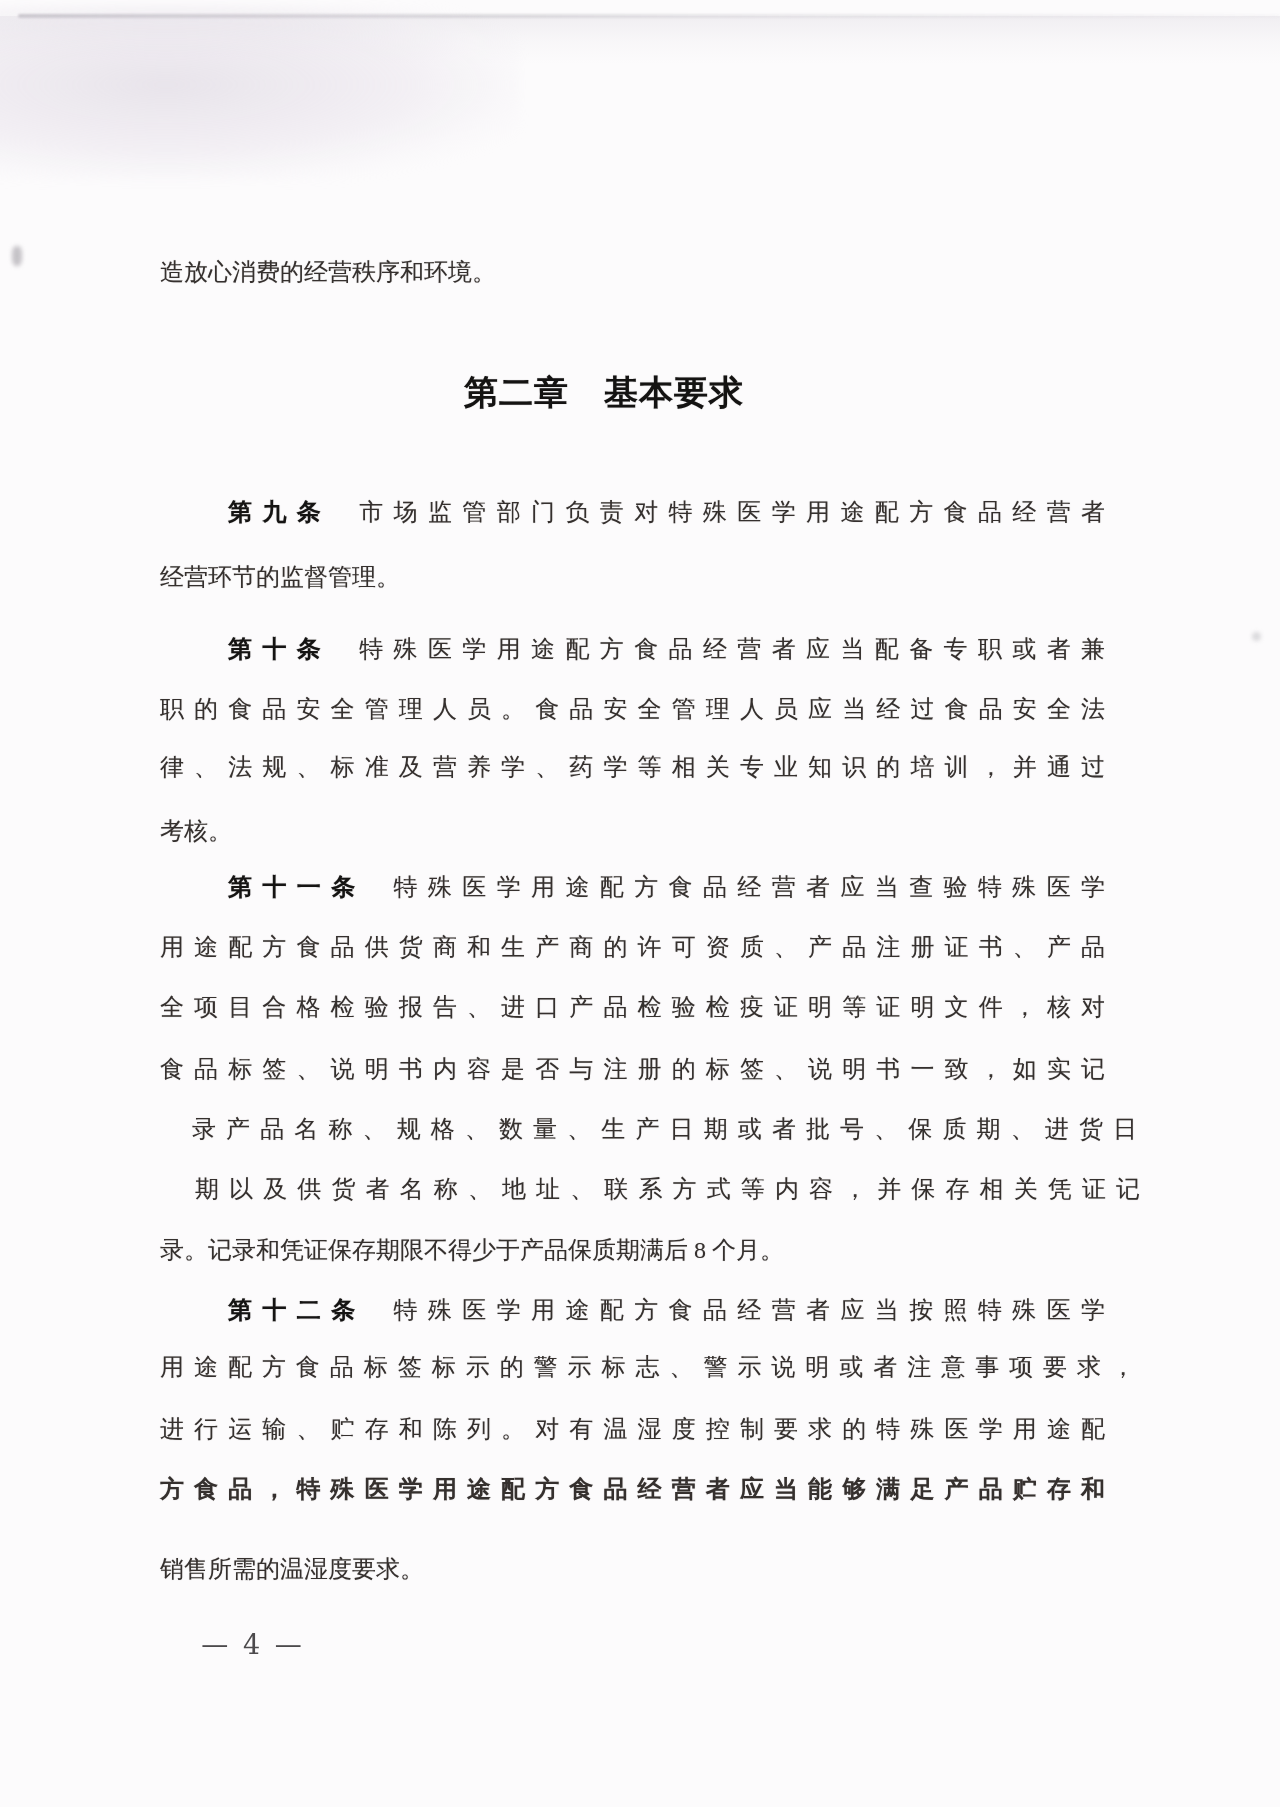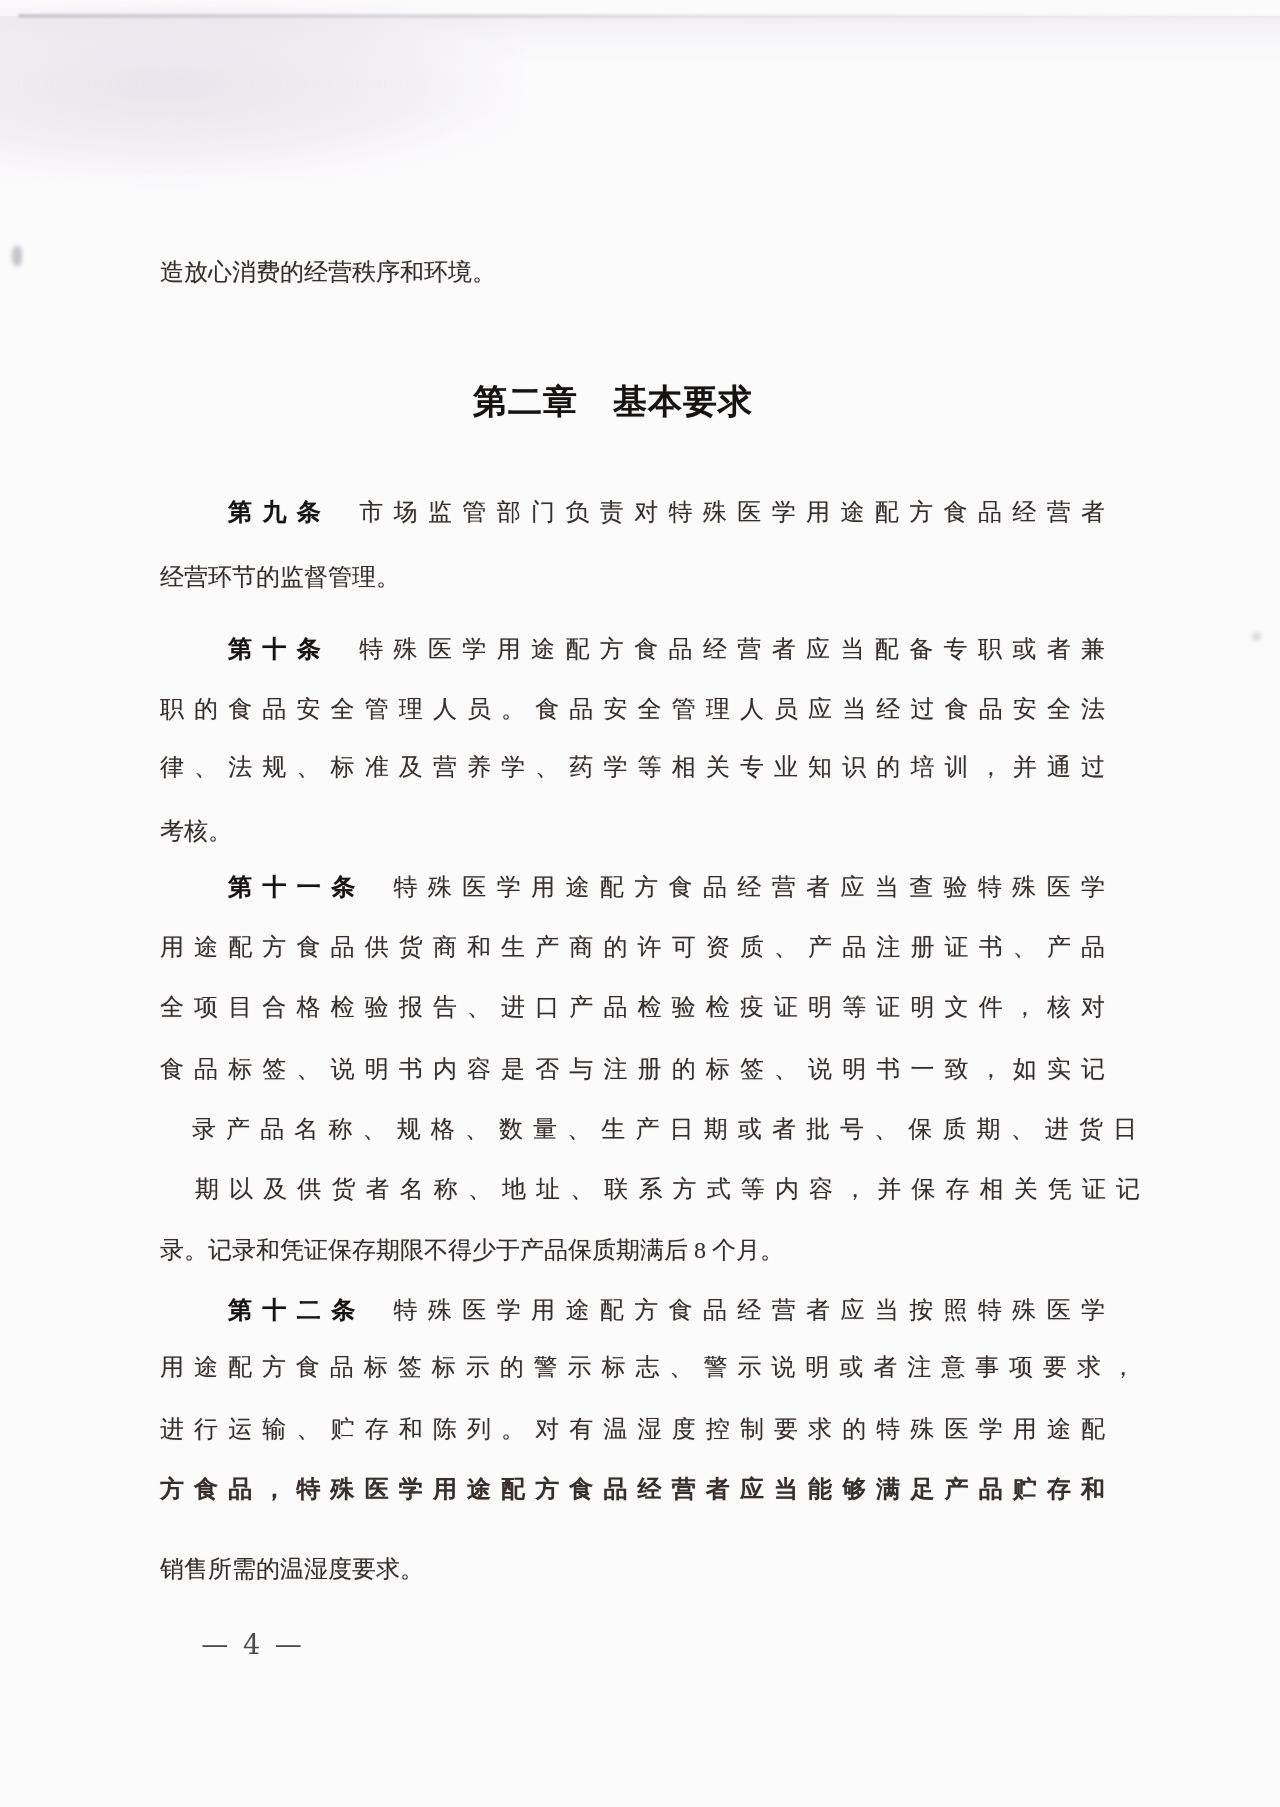"第二章 基本要求" .chapter-heading { margin: 13px -> 4px }
